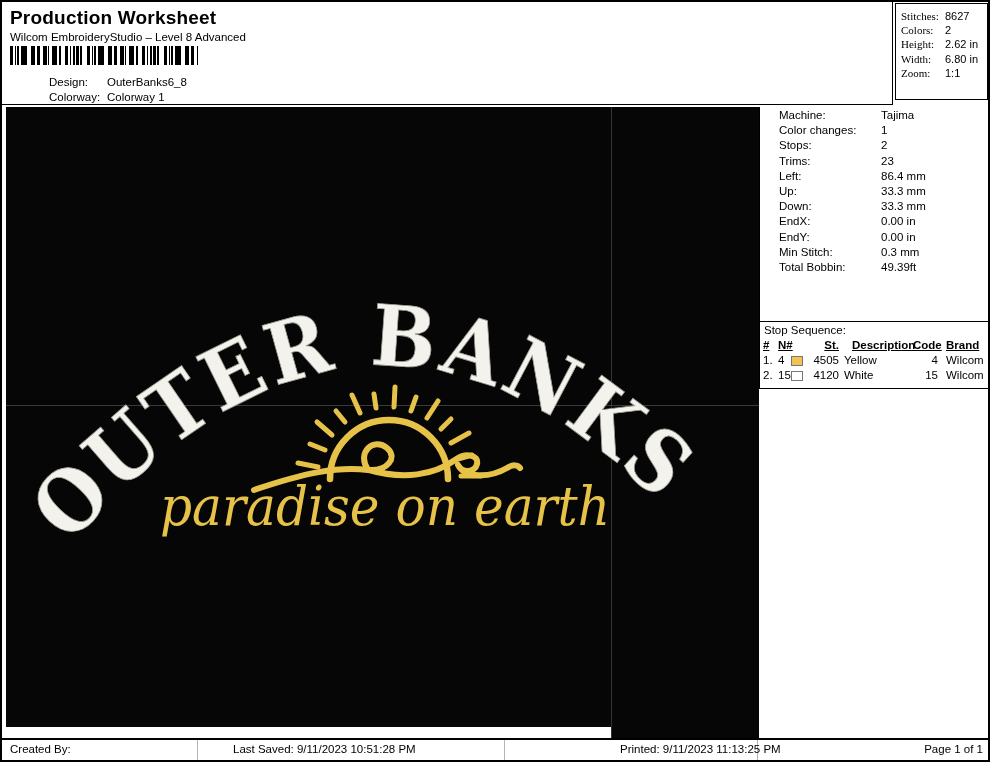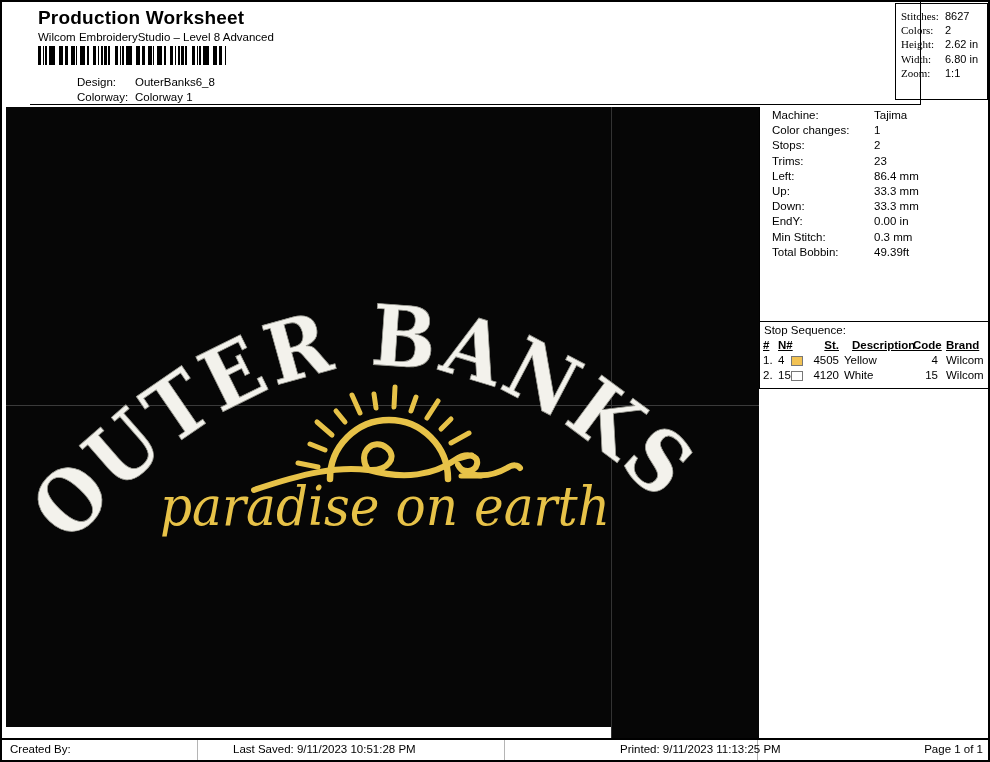"Production Worksheet" .header-box { margin-left: 28px -> none }
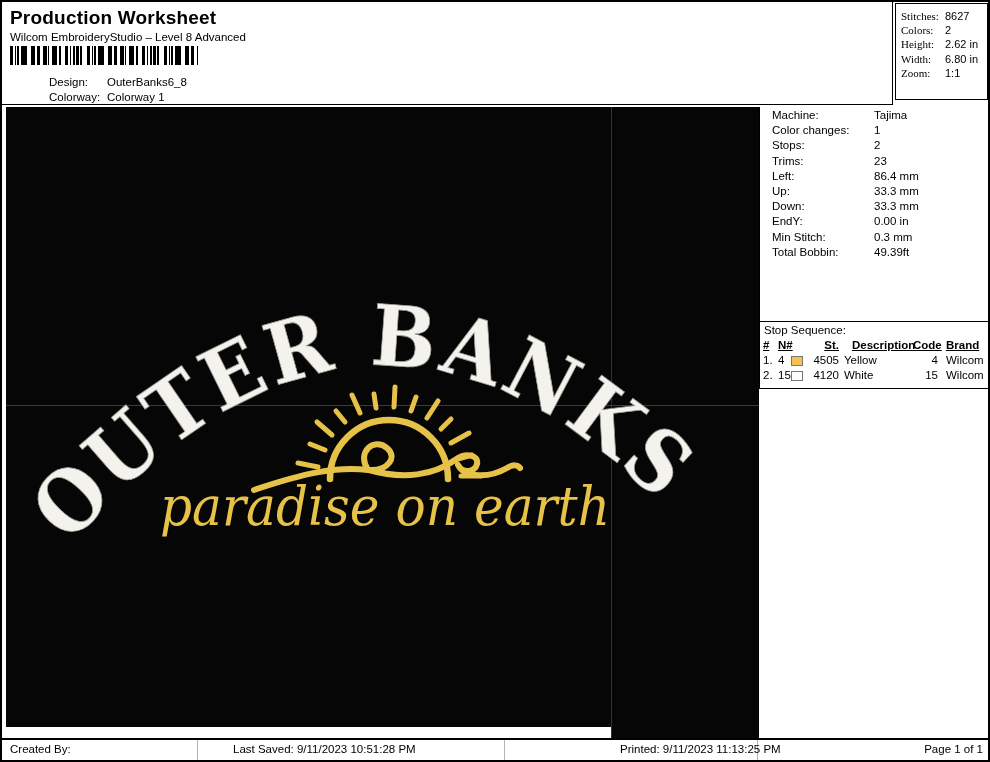"Machine: Tajima" .m-row { padding-left: 12px -> 19px }
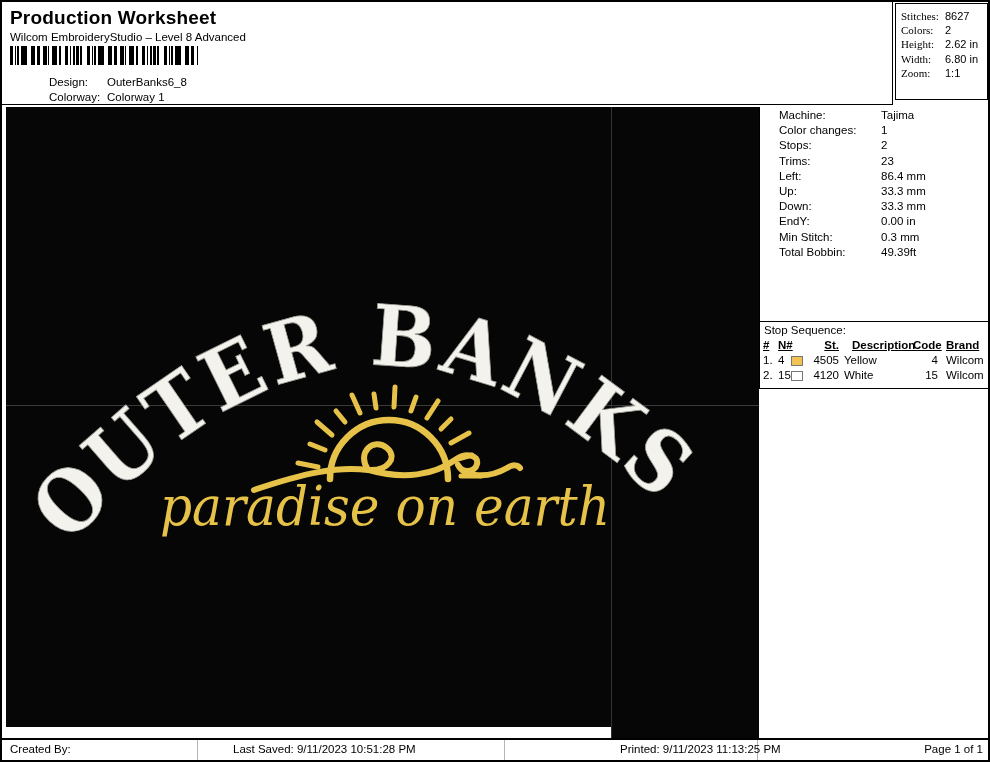"EndX: 0.00 in" div.m-row { html: none -> <div><span>EndX:</span><span>0.00 in</span></div> }
